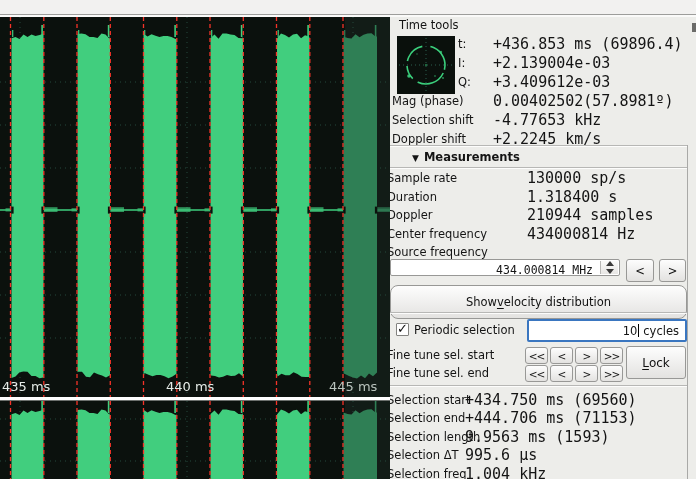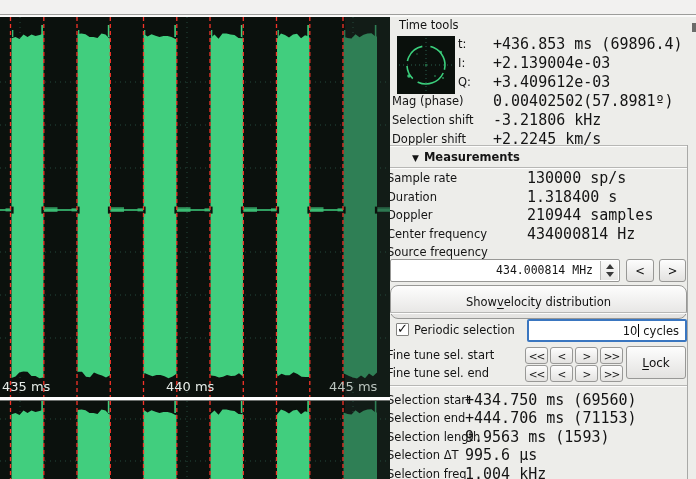"-3.21806 kHz" span.val { text: -3.21806 -> -4.77653 }
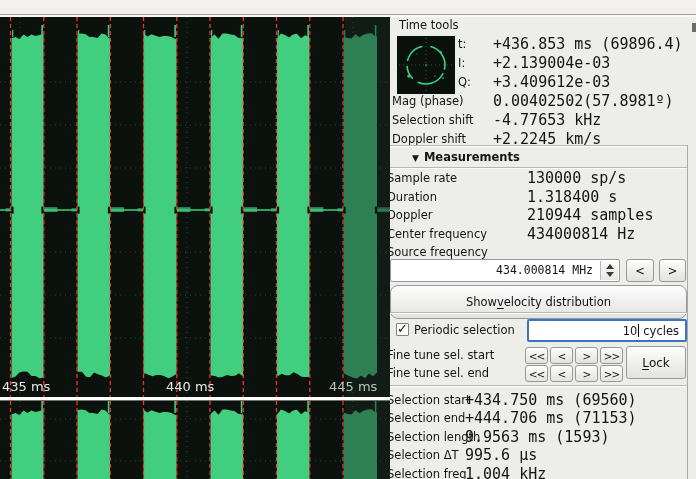"434.000814 MHz" .spinbox { height: 23px -> 17px }
